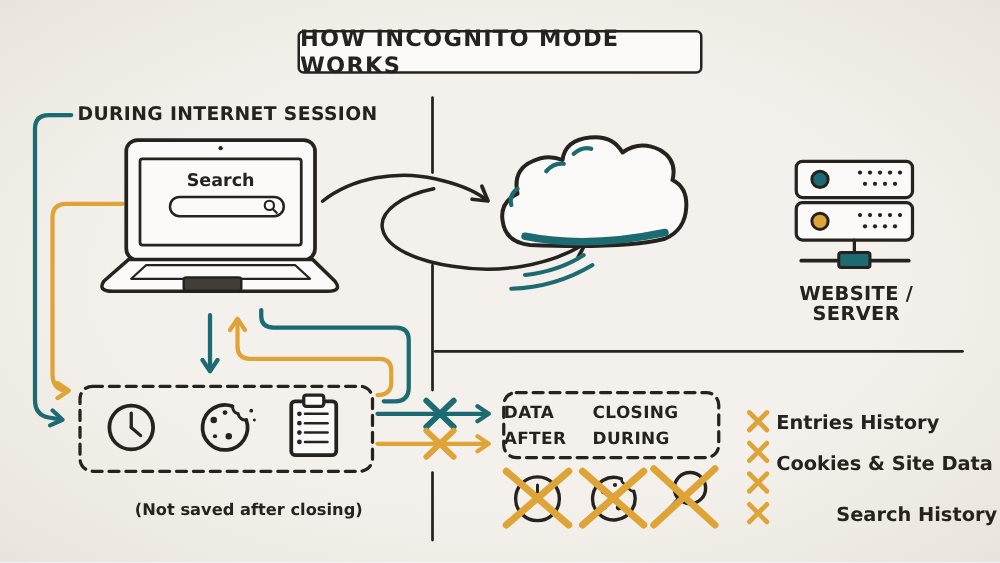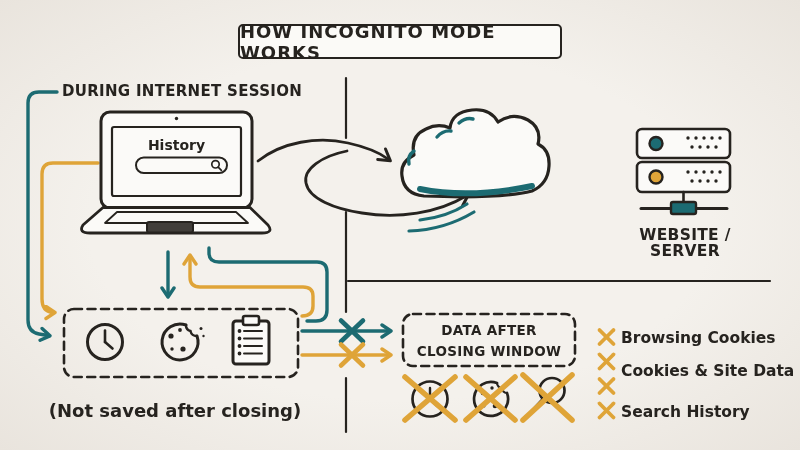"History" div.lbl { text: History -> Search }
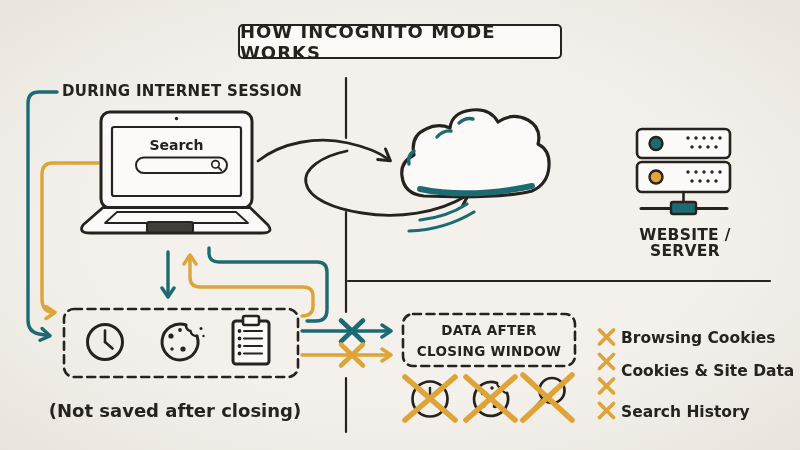"DATA AFTER" .data-box-text { flex-direction: column -> row }
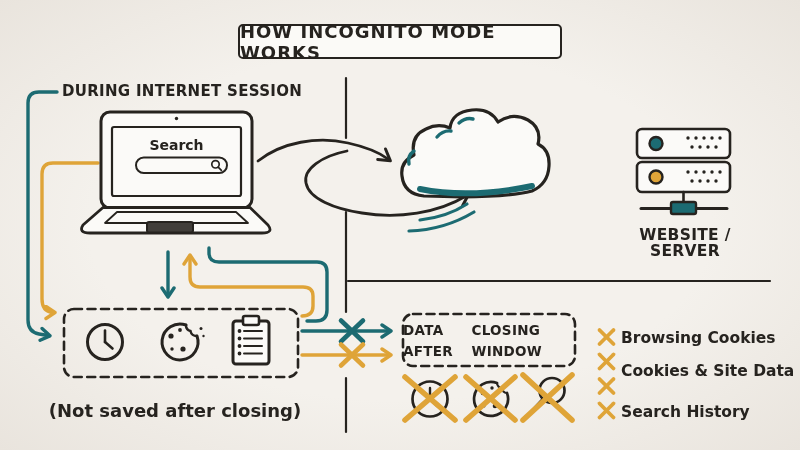"CLOSING WINDOW" span { text: WINDOW -> DURING }
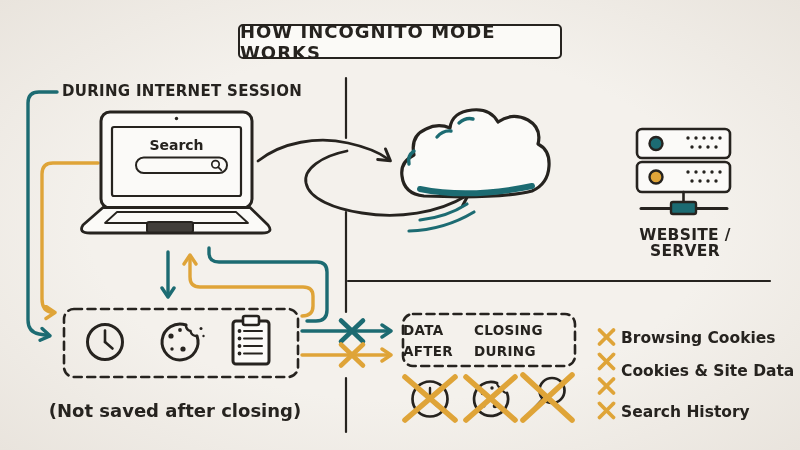"Browsing Cookies" div.li { text: Browsing Cookies -> Entries History }
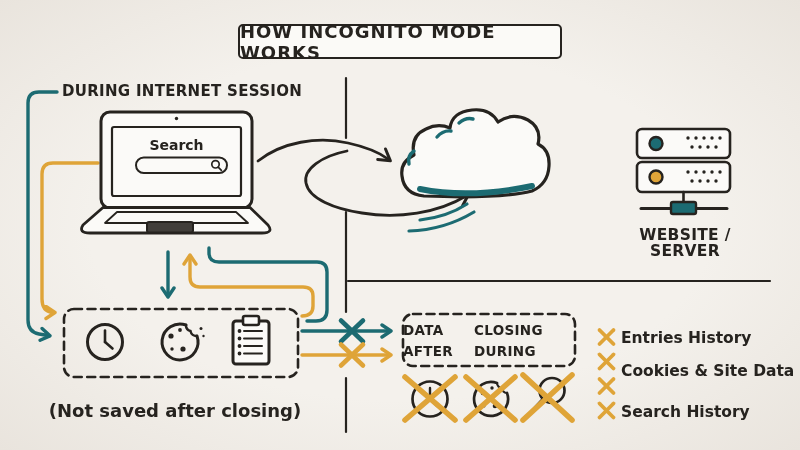"(Not saved after closing)" div.lbl { font-size: 18px -> 13px; left: 44px -> 68px }
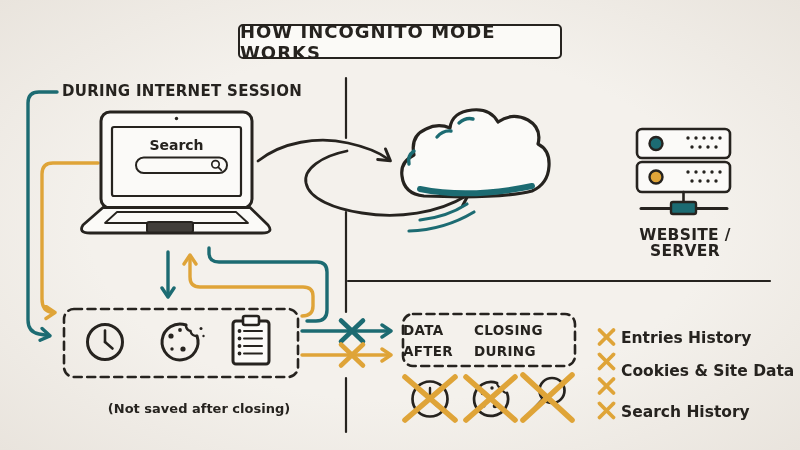"Search History" div.li { margin-left: none -> 48px }
